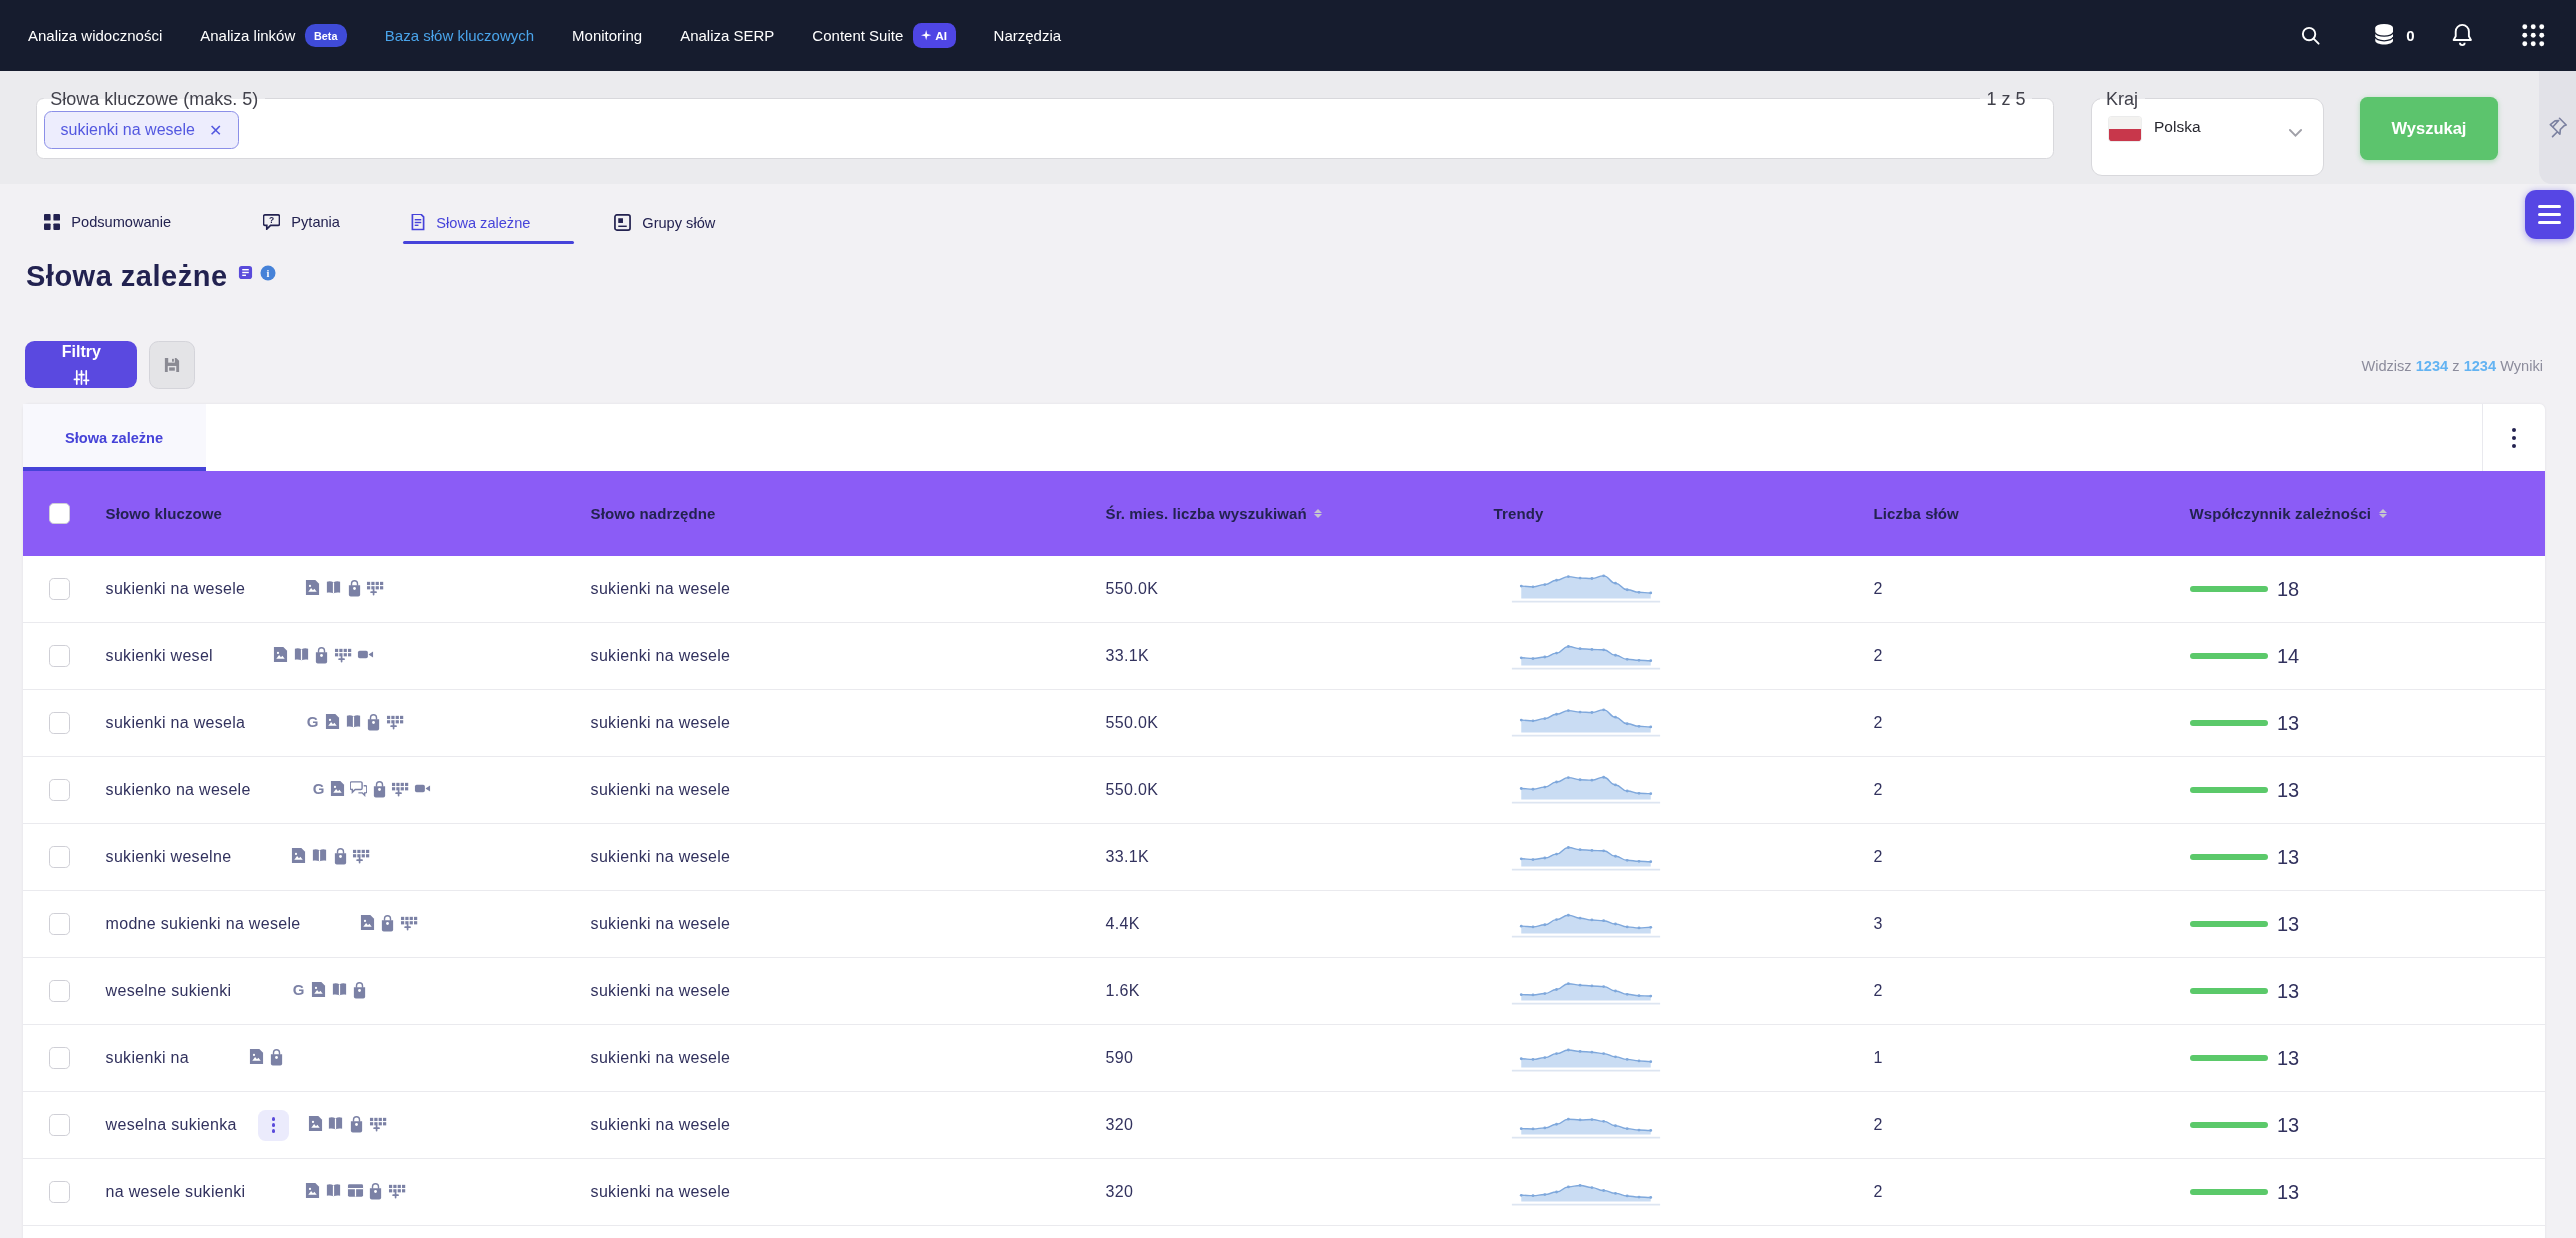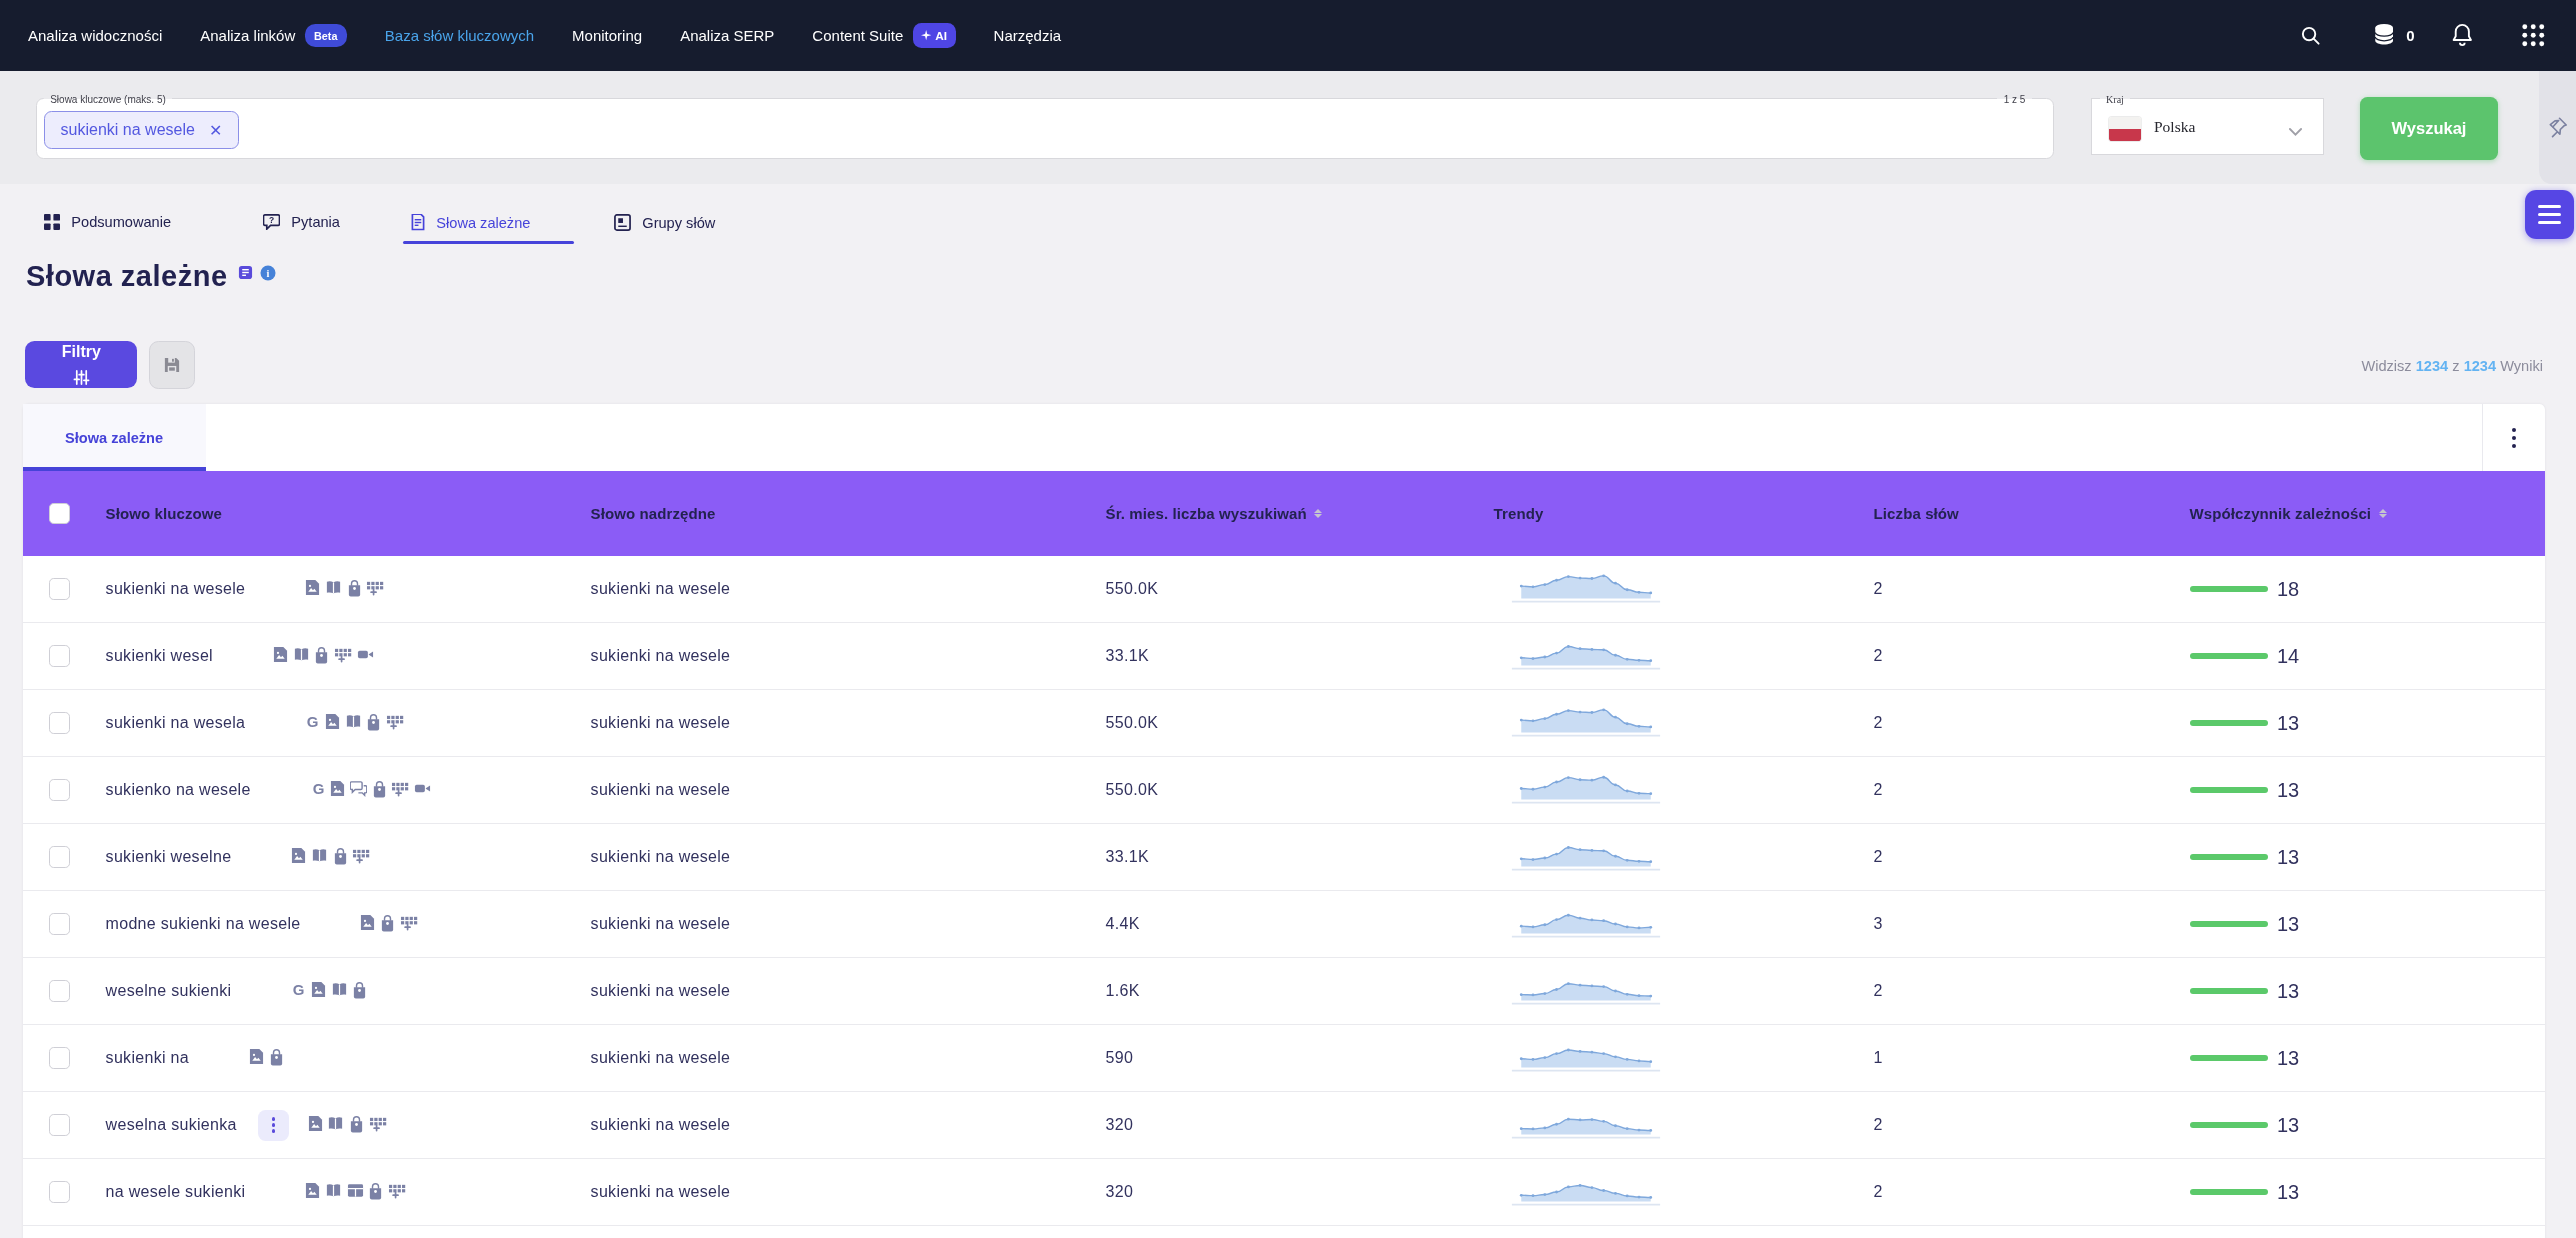"Słowa kluczowe (maks. 5)" .boxlabel { font-size: 10px -> 18px }
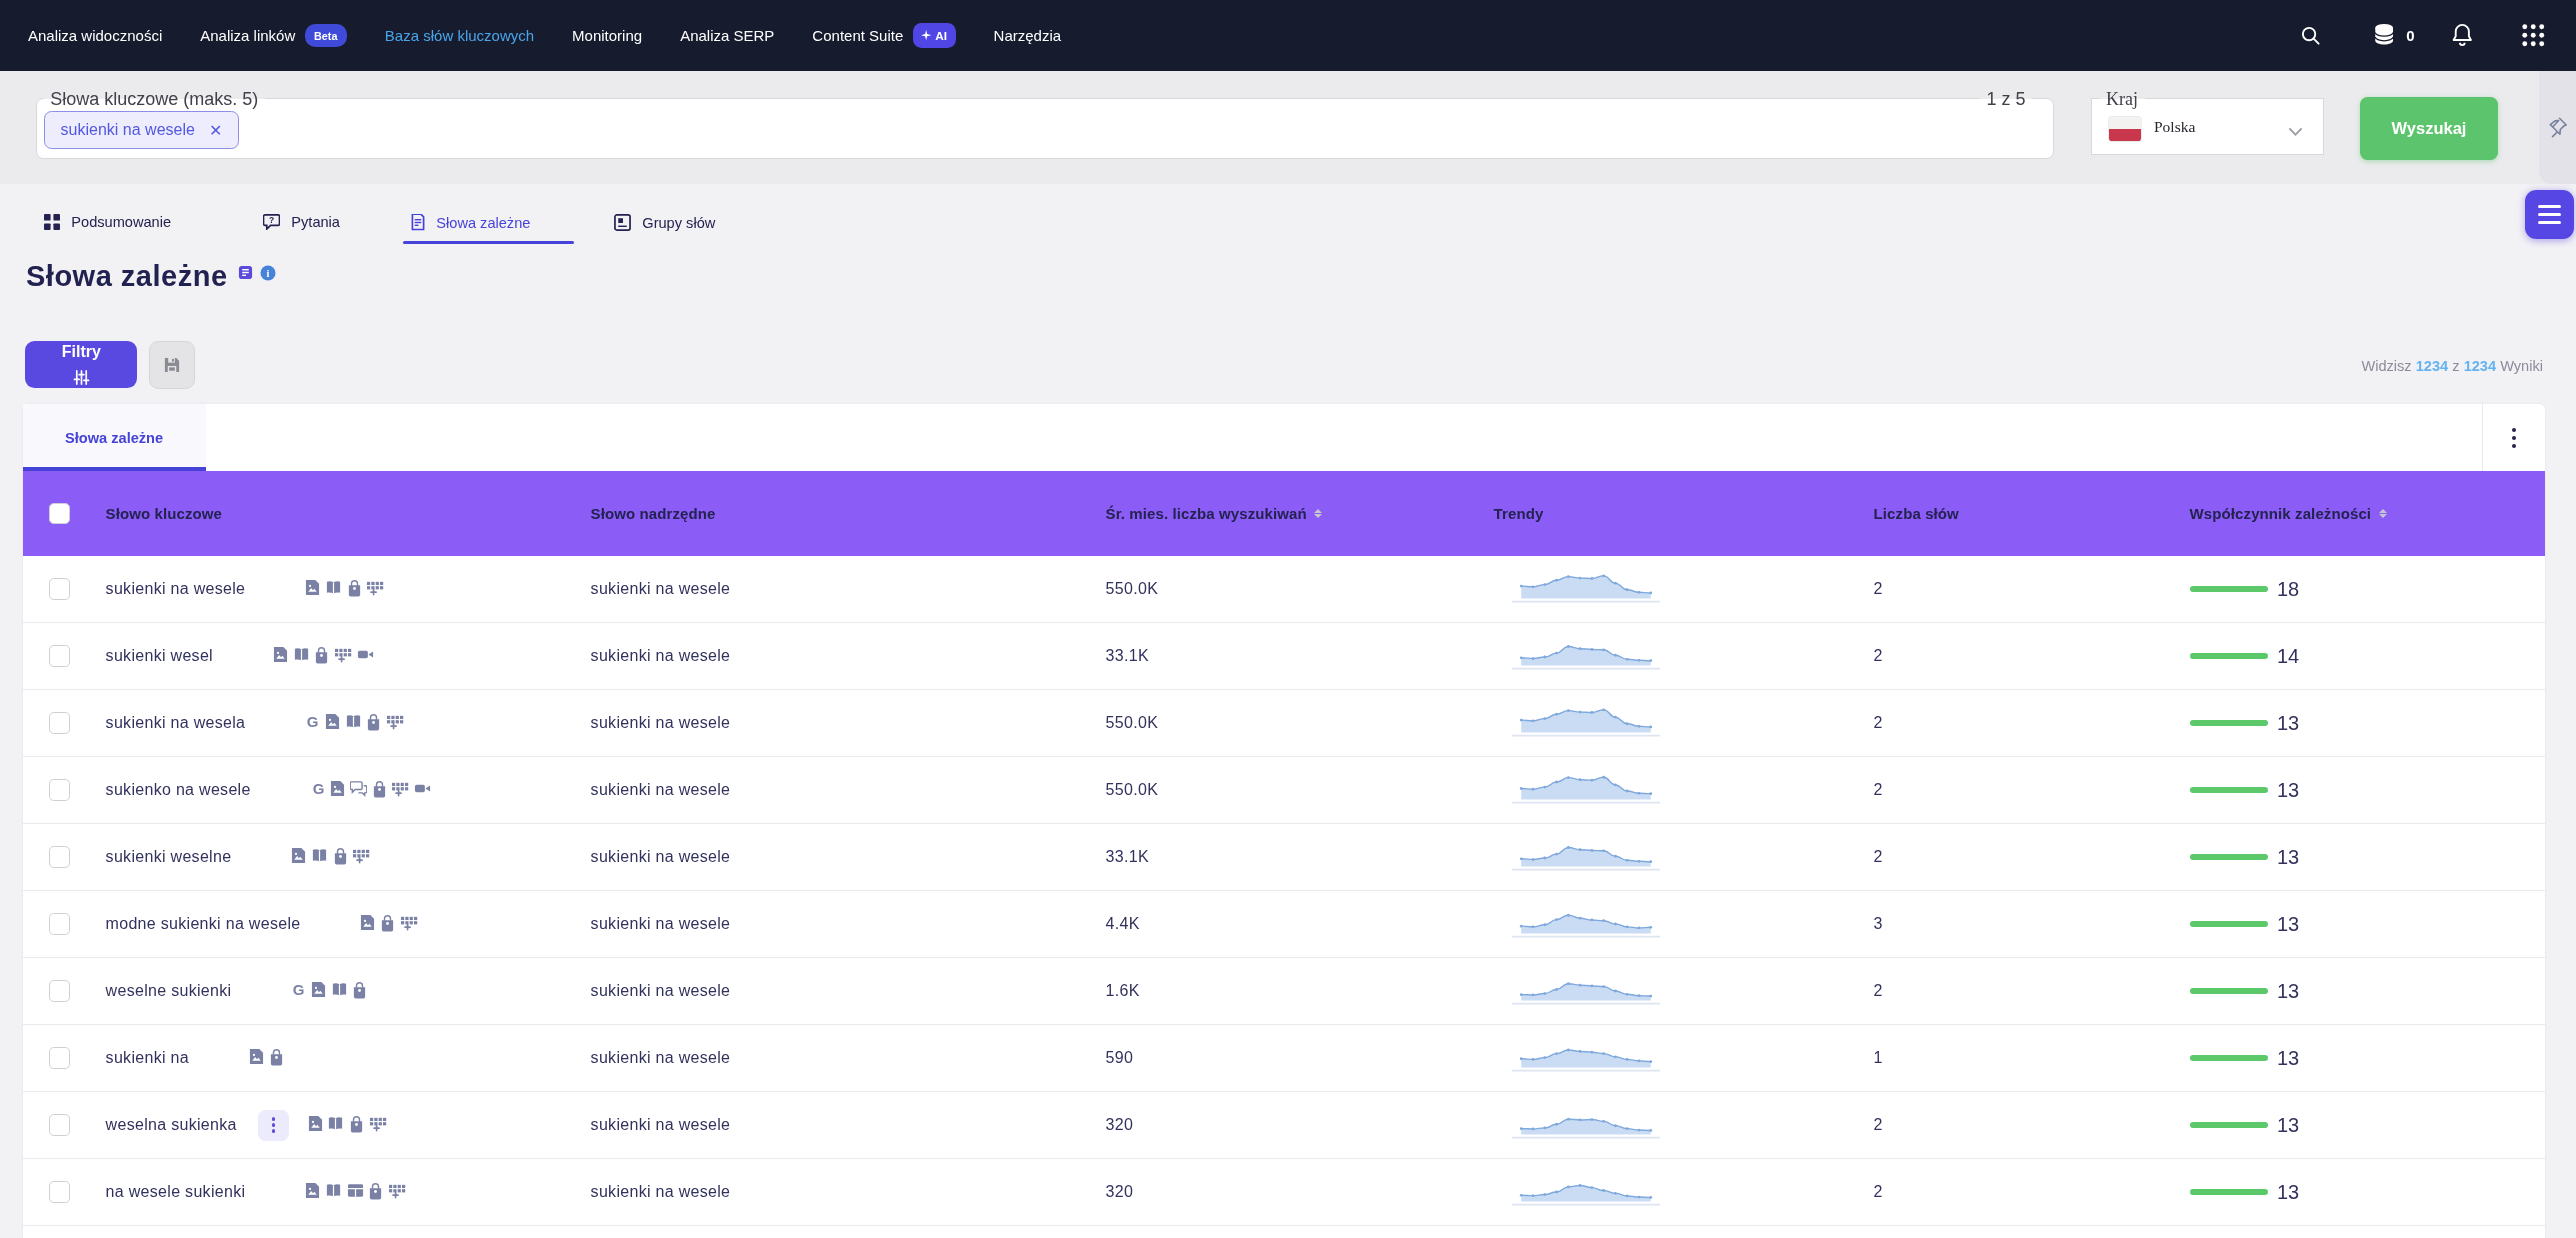"Kraj" .krajbox { border-radius: 0 -> 11px; font-family: Liberation Serif, serif -> none; height: 57px -> 78px }
